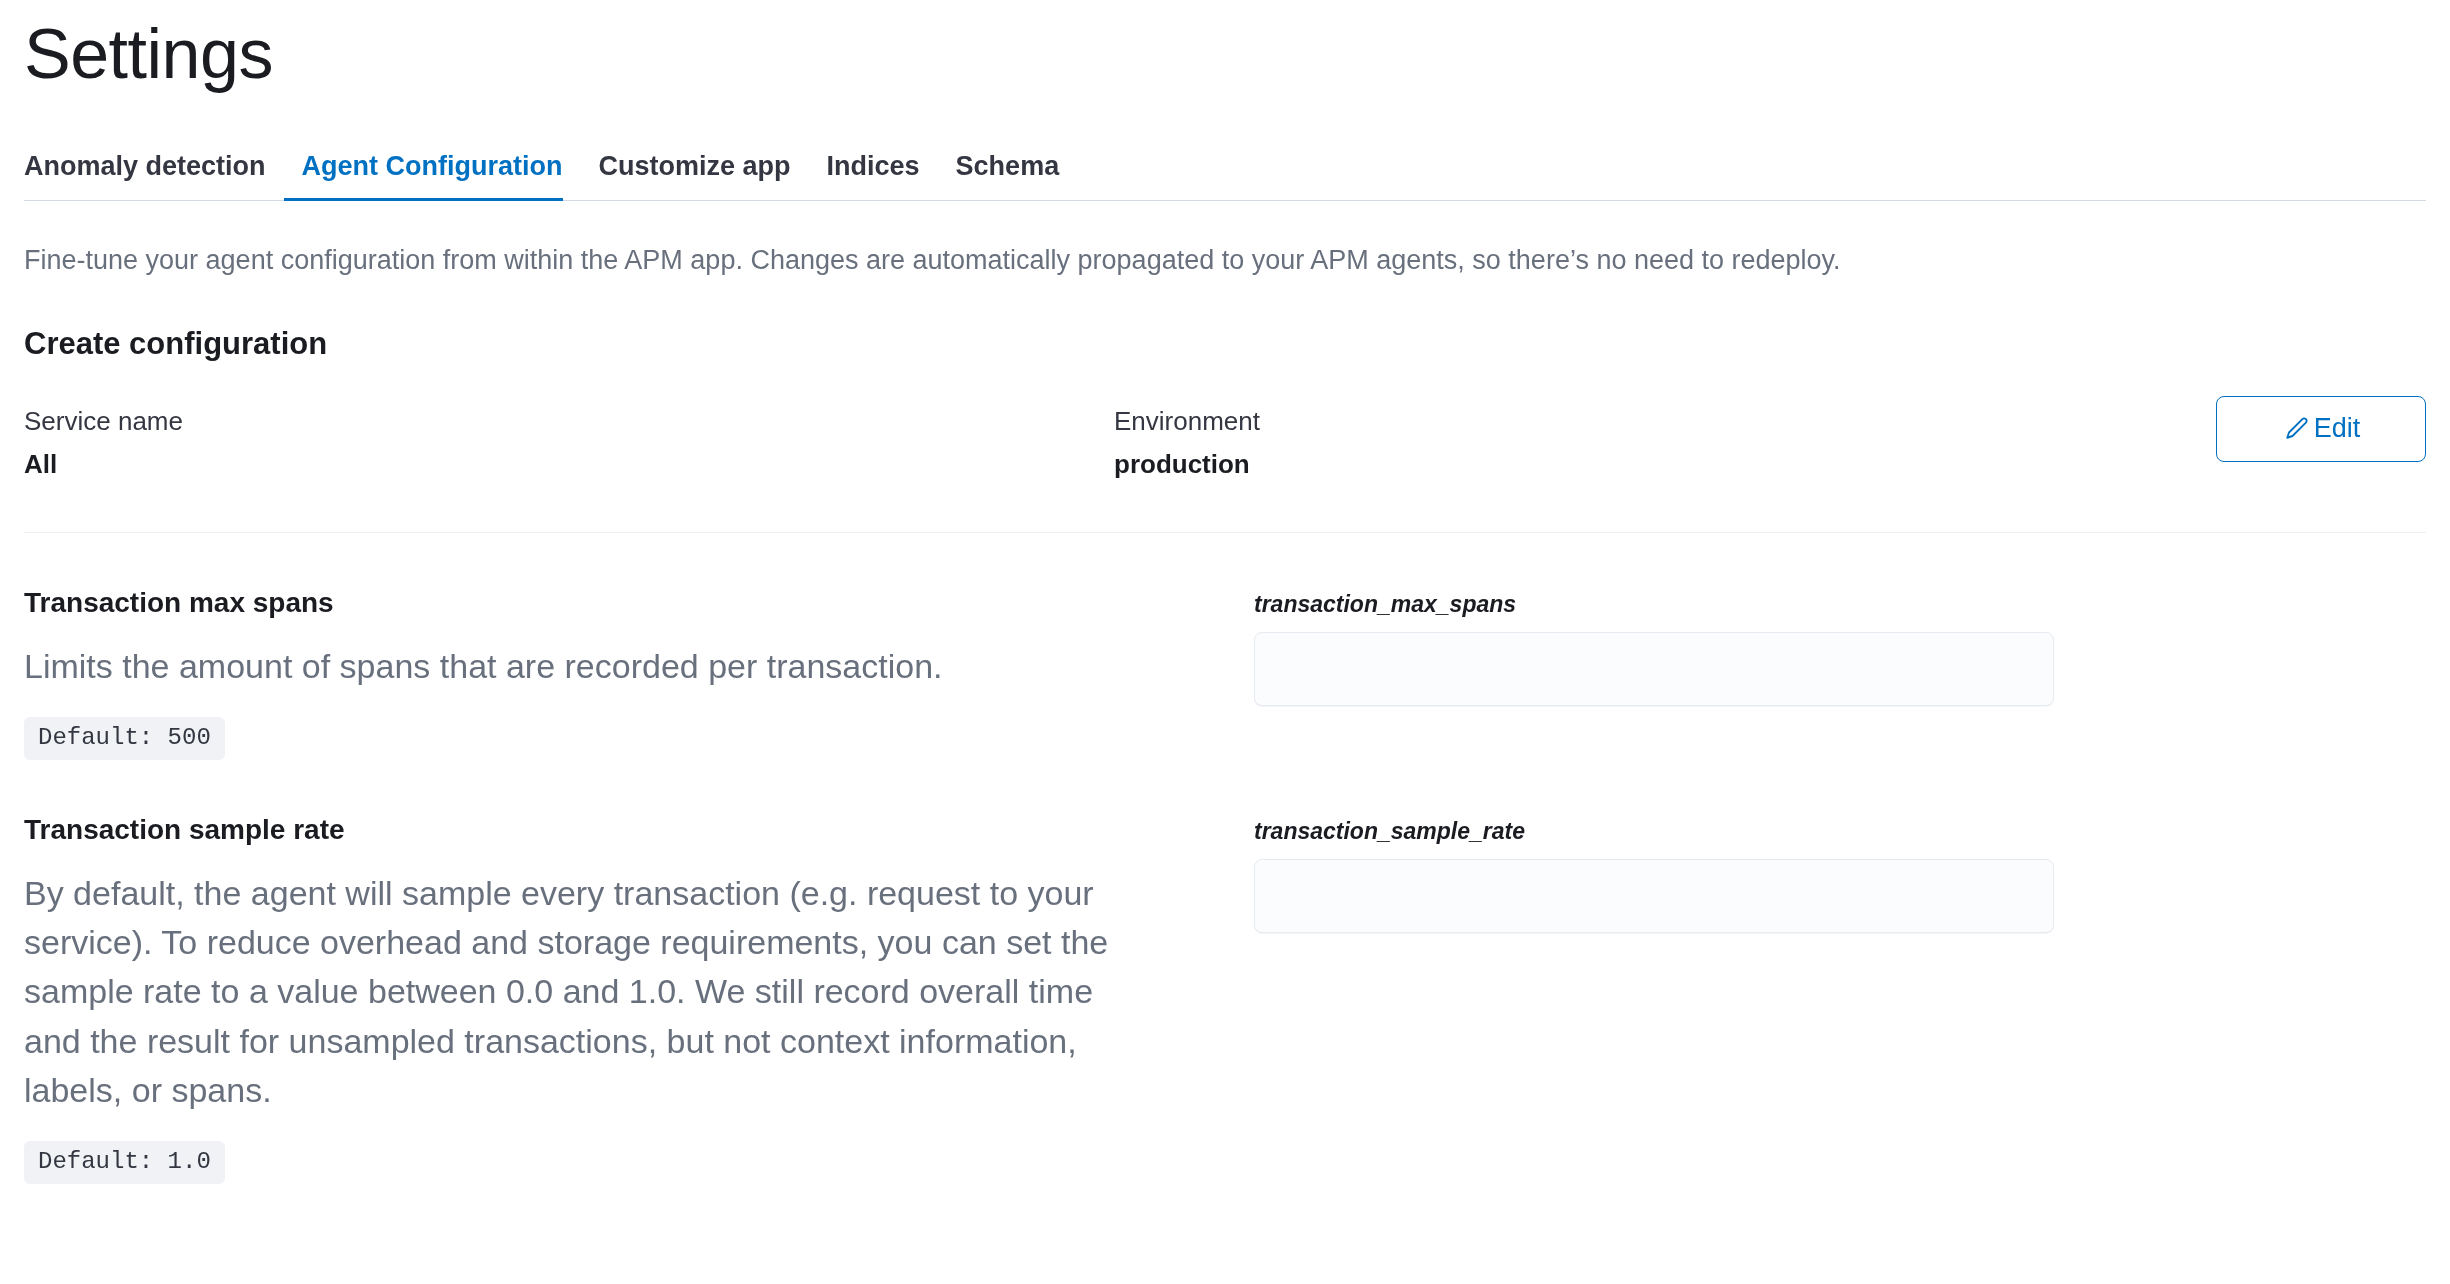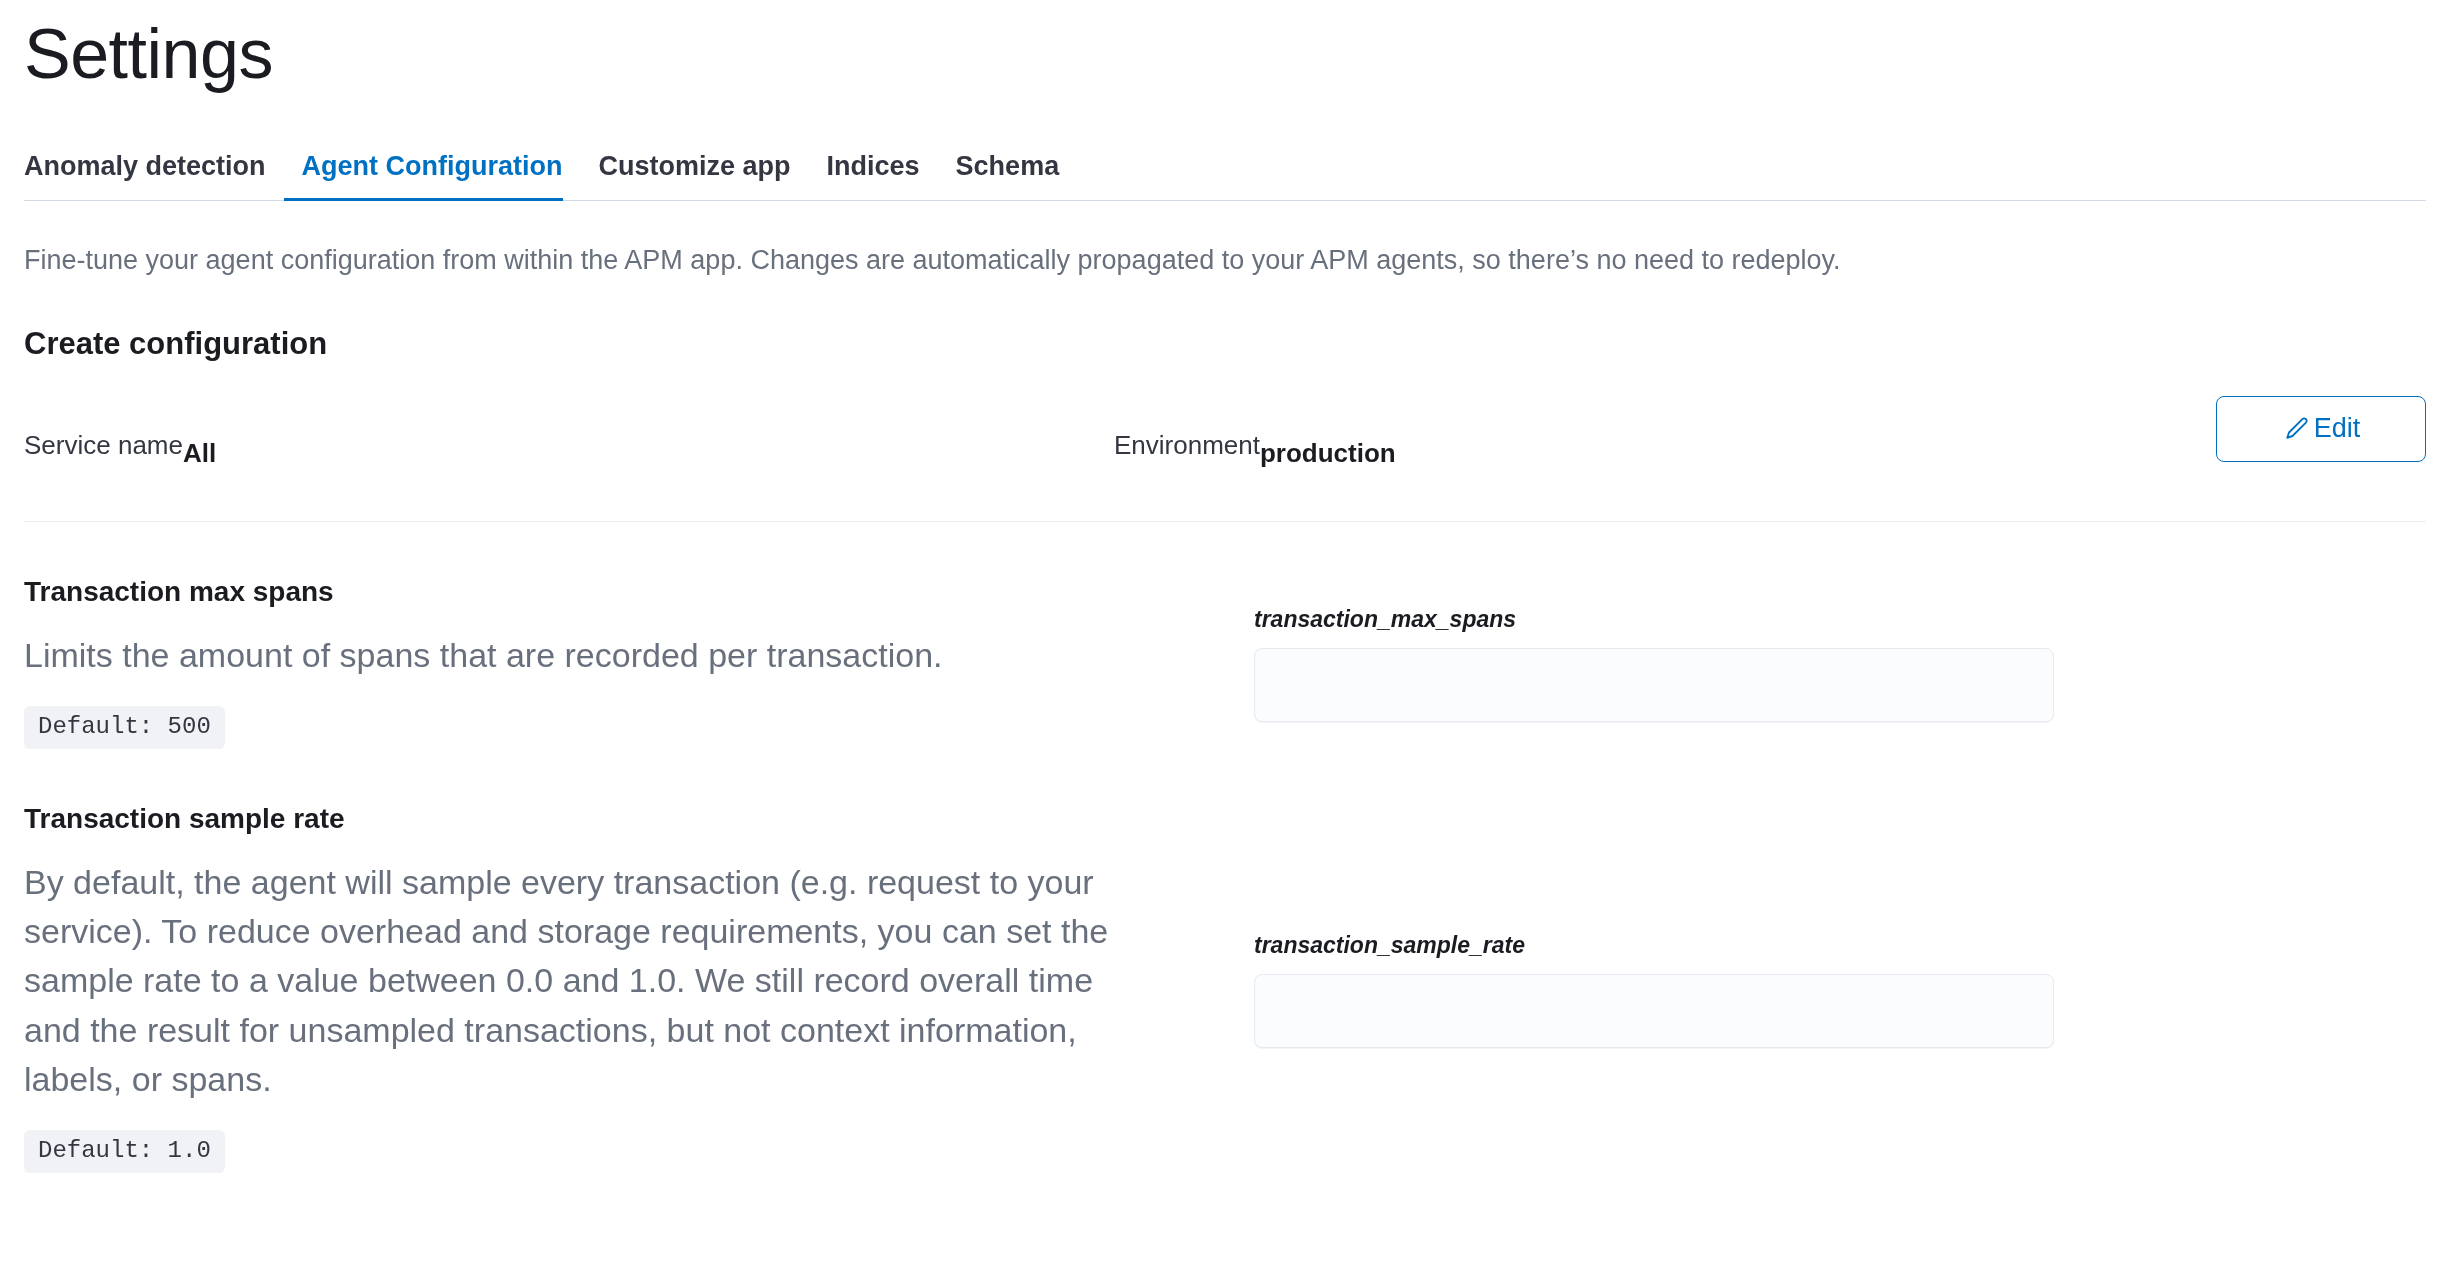"Service name" .config-col { flex-direction: row -> column; margin-top: 24px -> none }
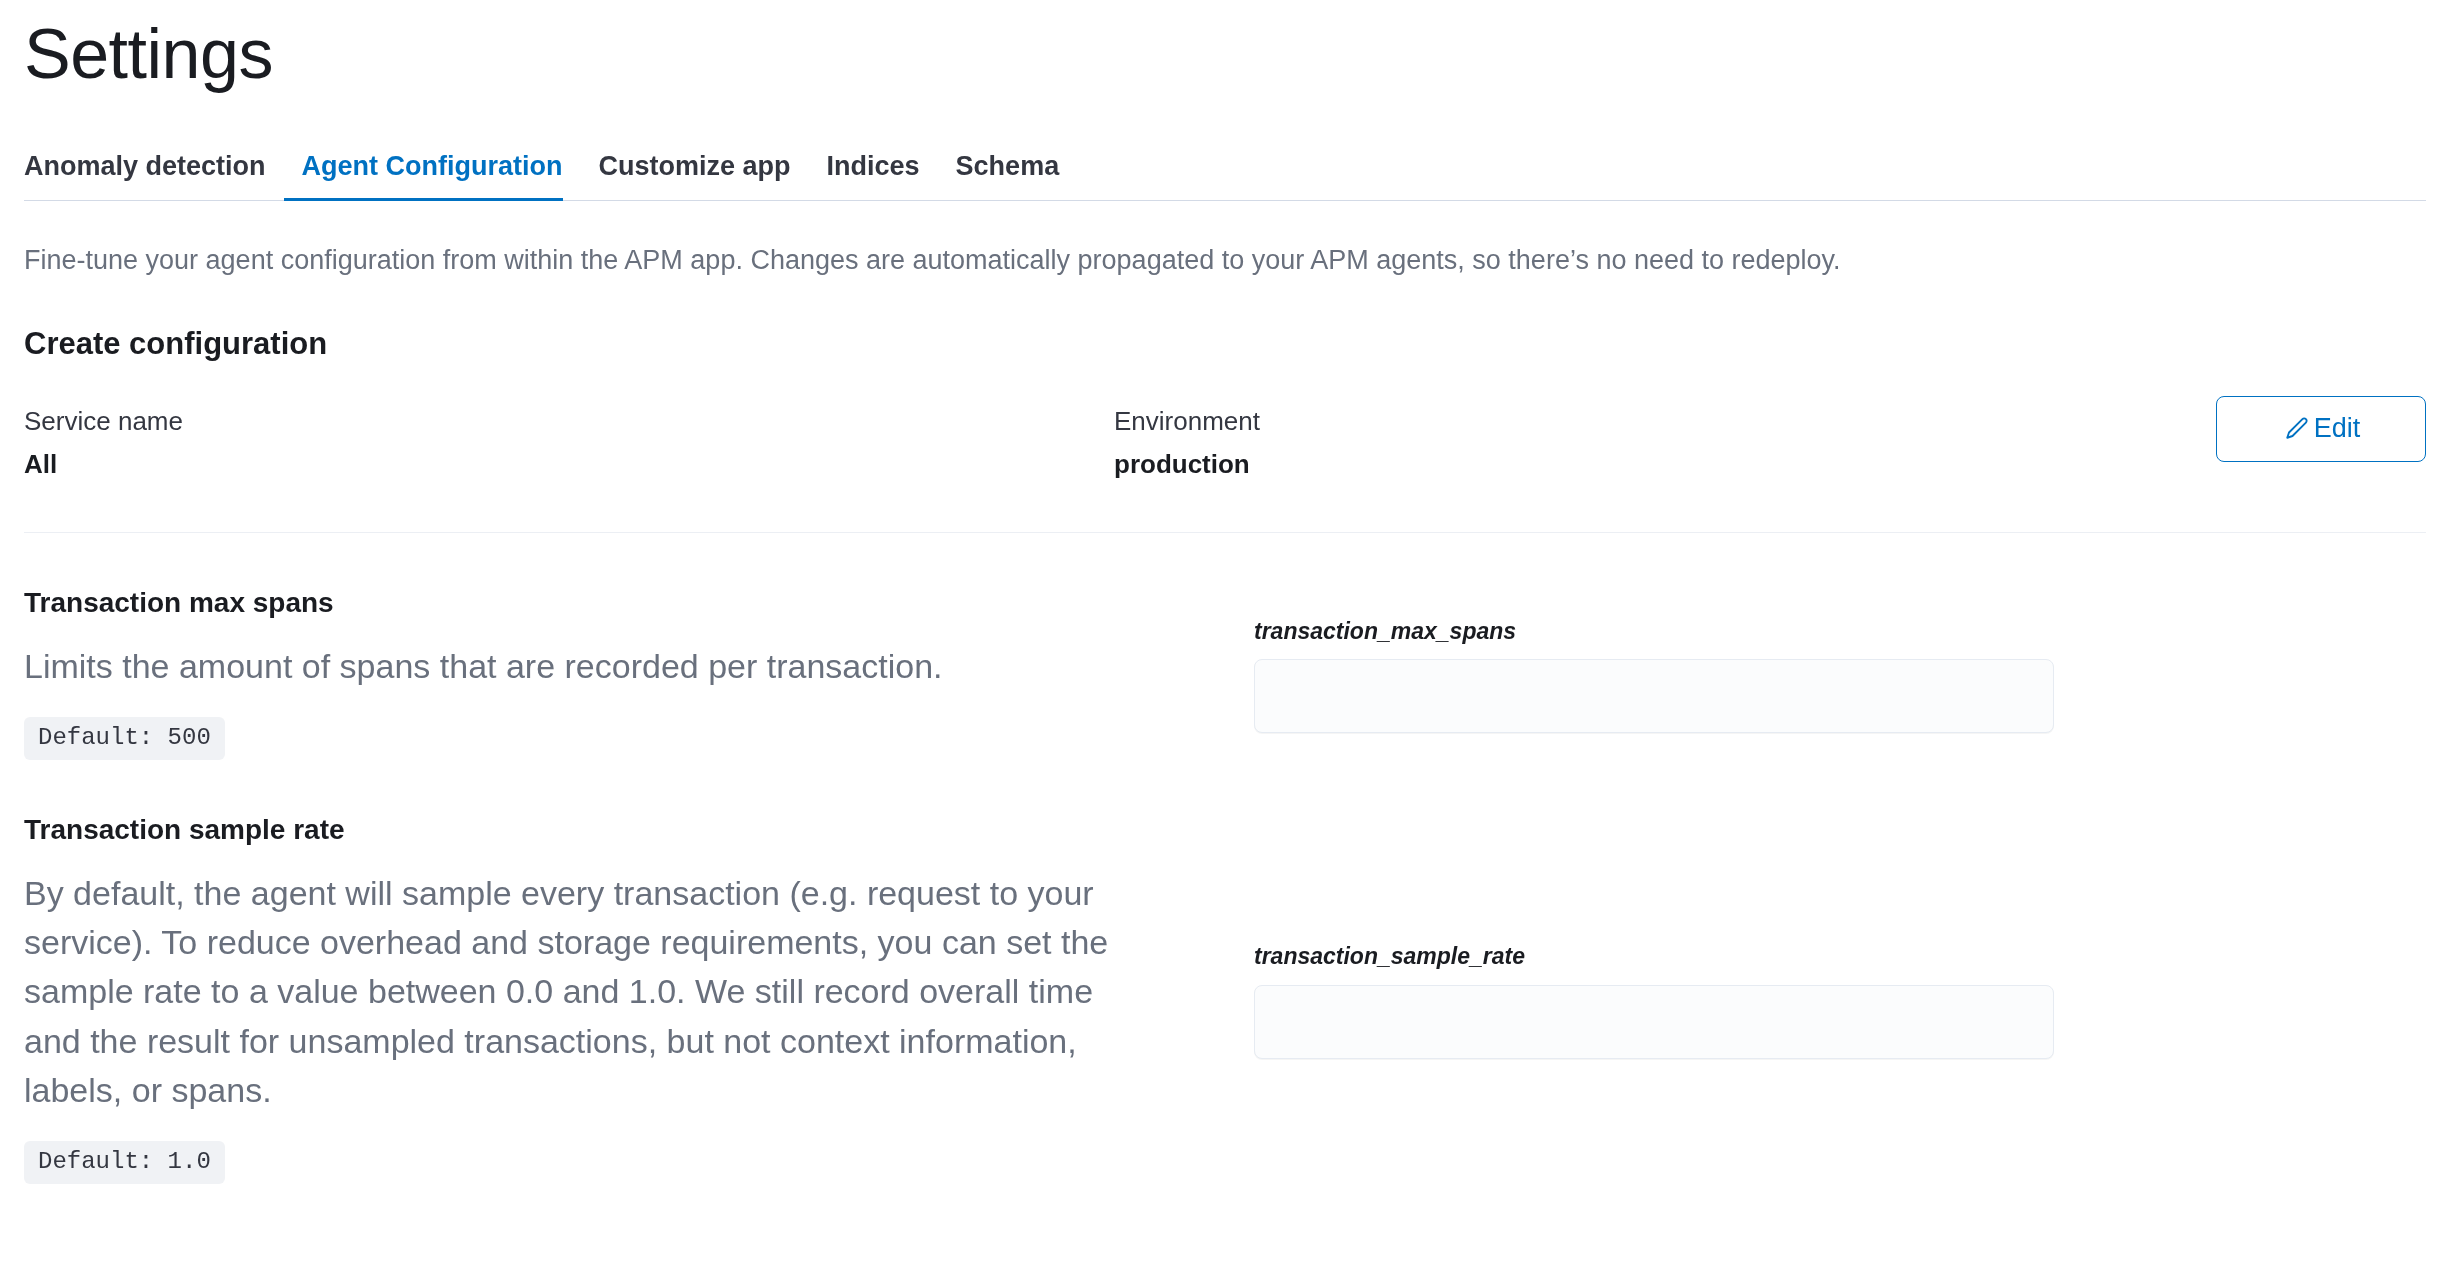"Transaction max spans" .setting-row { align-items: center -> flex-start }
